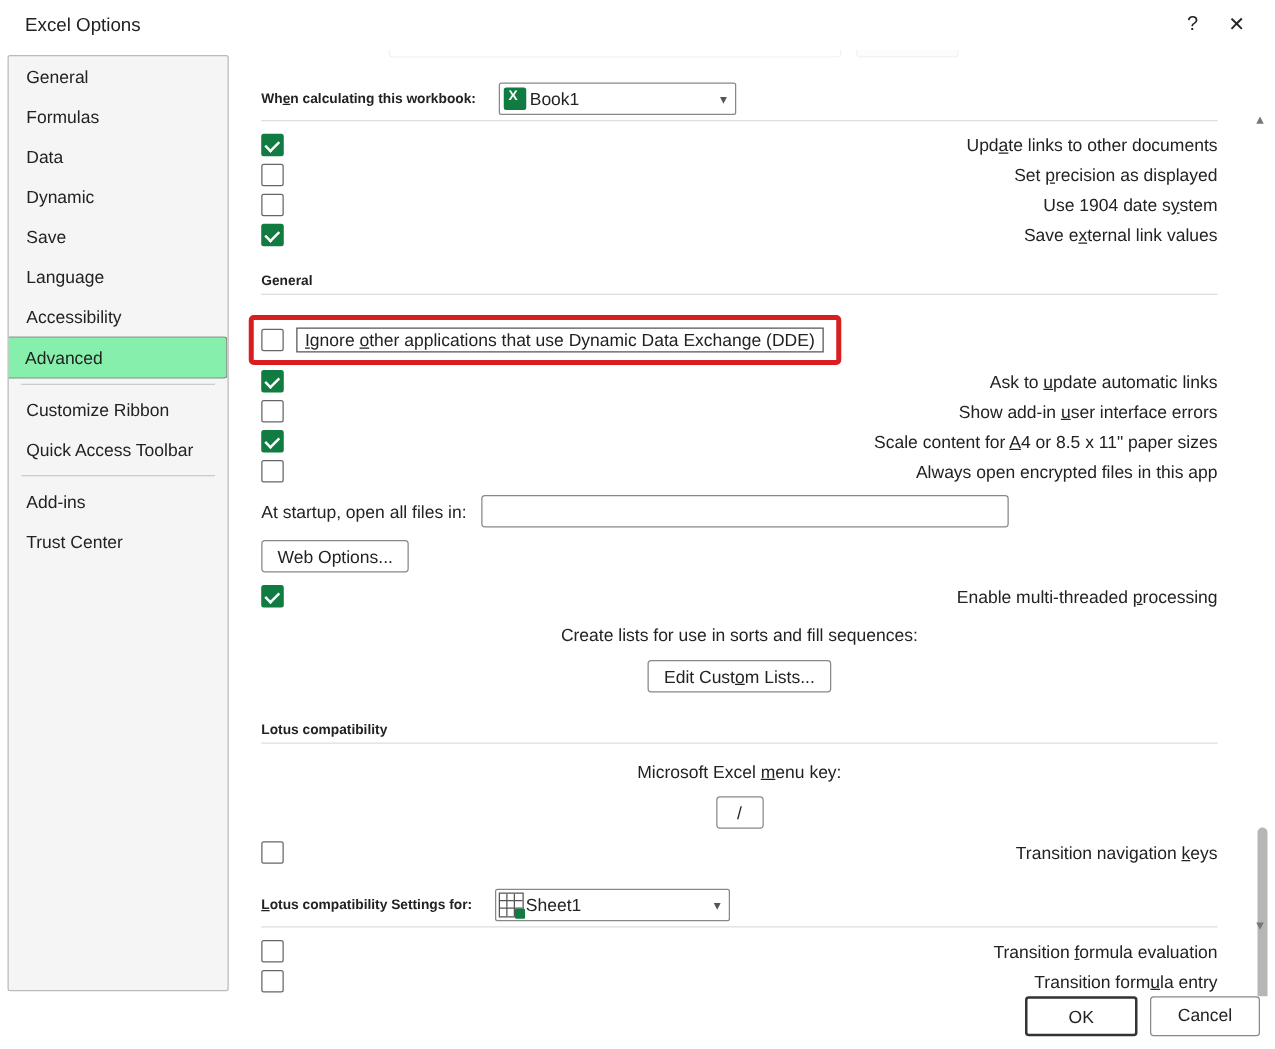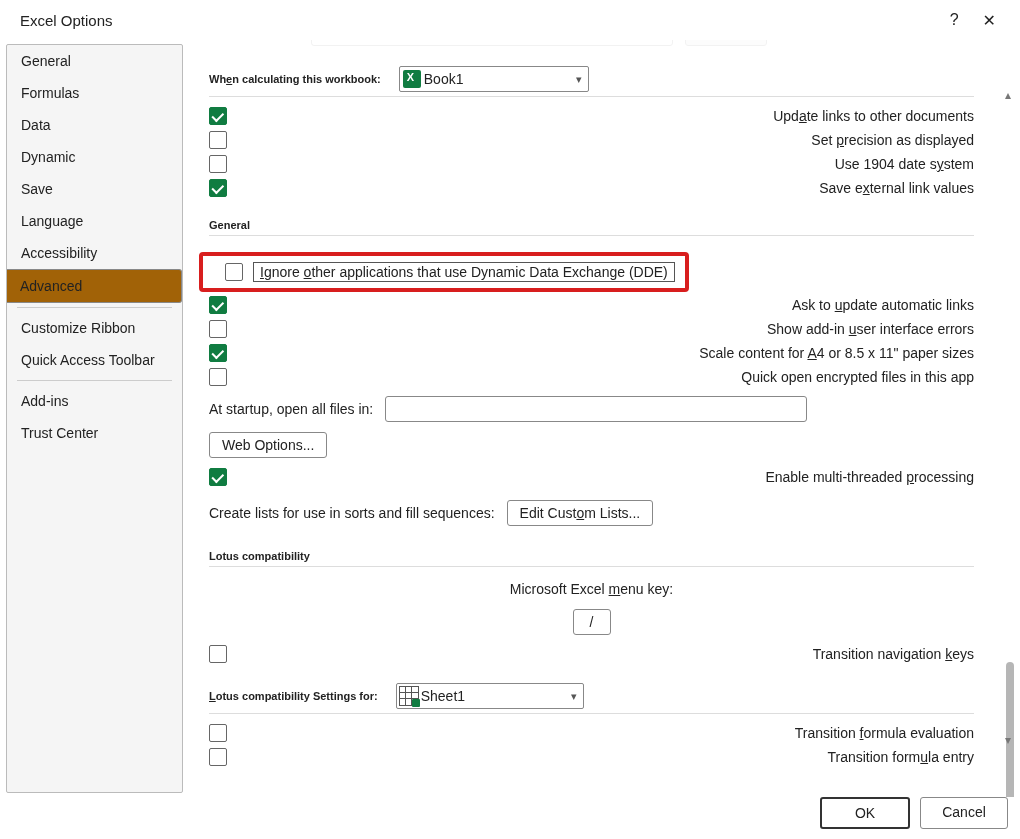"Ignore other applications that use" .highlight { padding: 6px 10px 6px 22px -> 6px 10px 6px 6px }
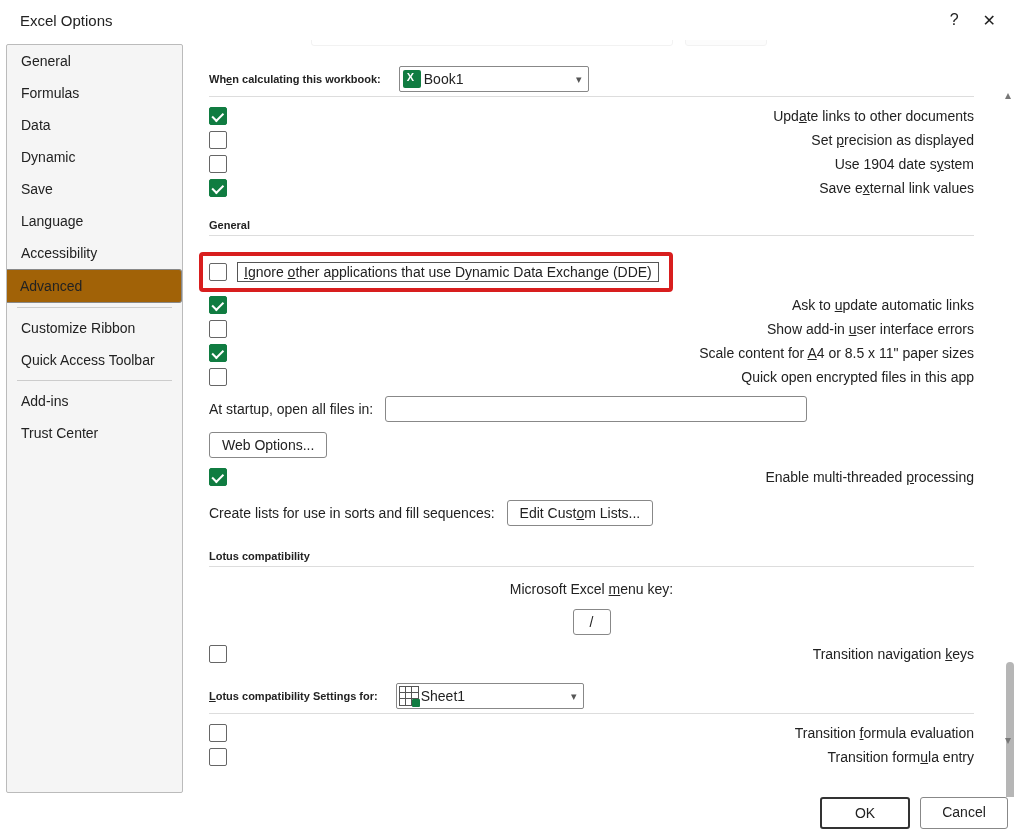"Advanced" .sidebar-item.selected { background: #a16207 -> #86efac }
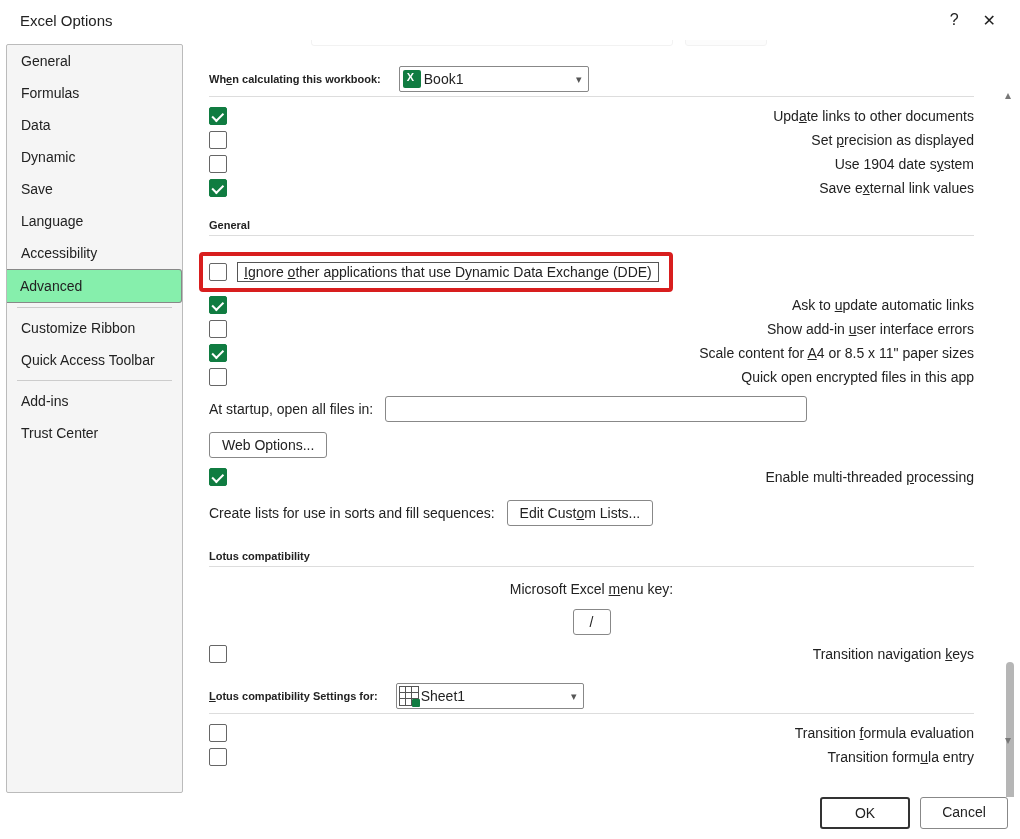"Quick open encrypted files in" span { text: Quick -> Always }
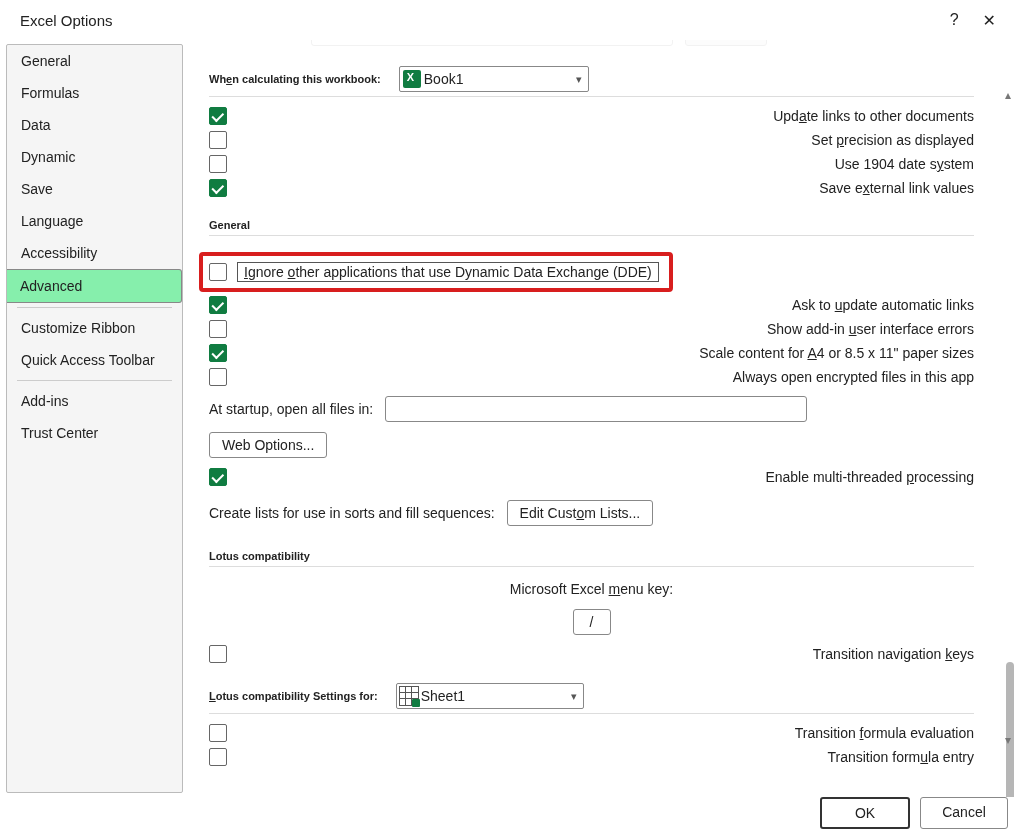"Create lists for use in" div.row-inline { flex-direction: none -> column }
